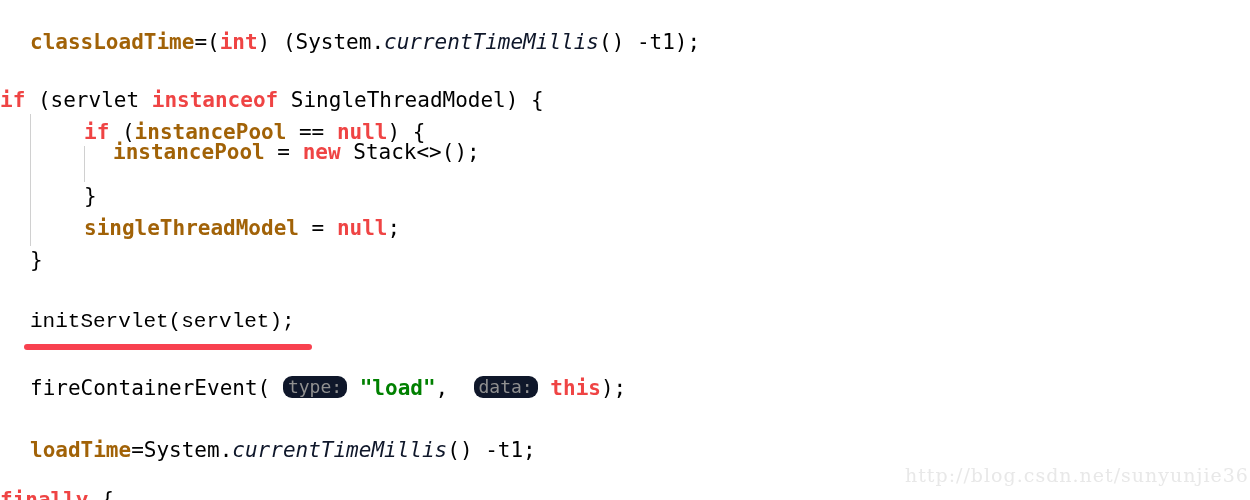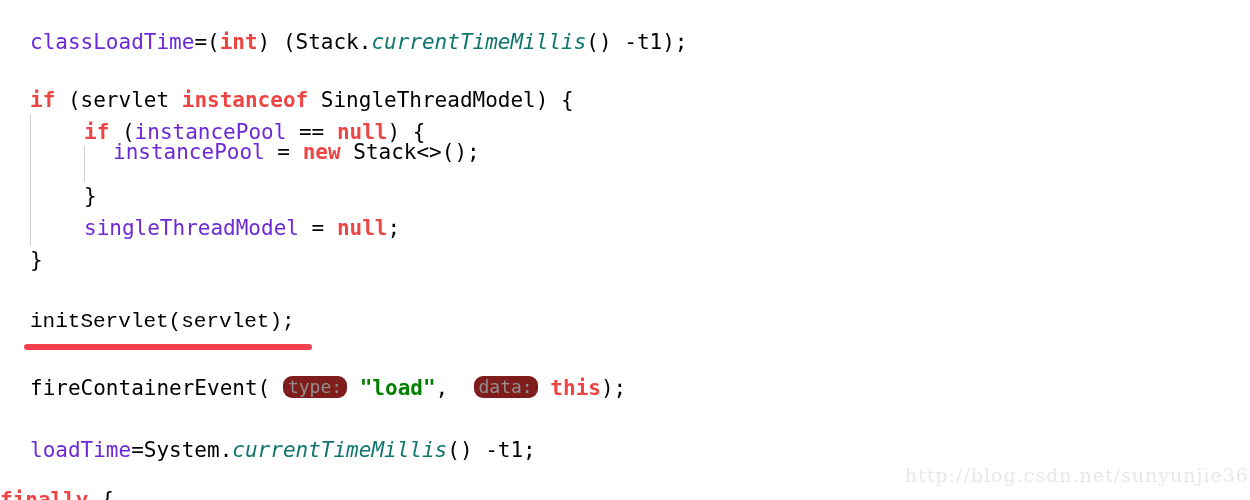"classLoadTime" .tok-field { color: #6d28d9 -> #a16207; font-weight: normal -> bold }
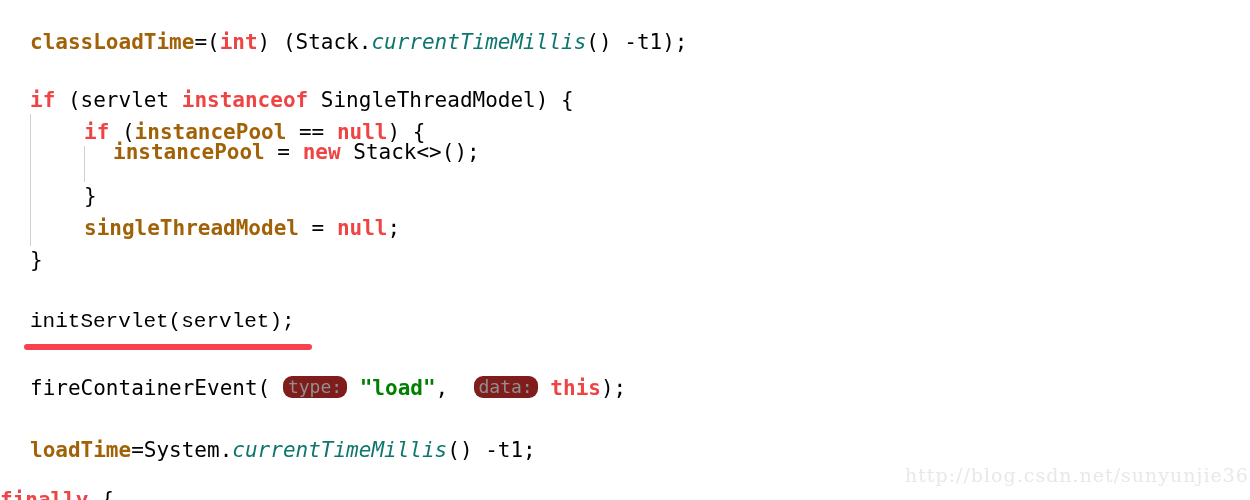") (Stack." span.tok-plain { text: Stack -> System }
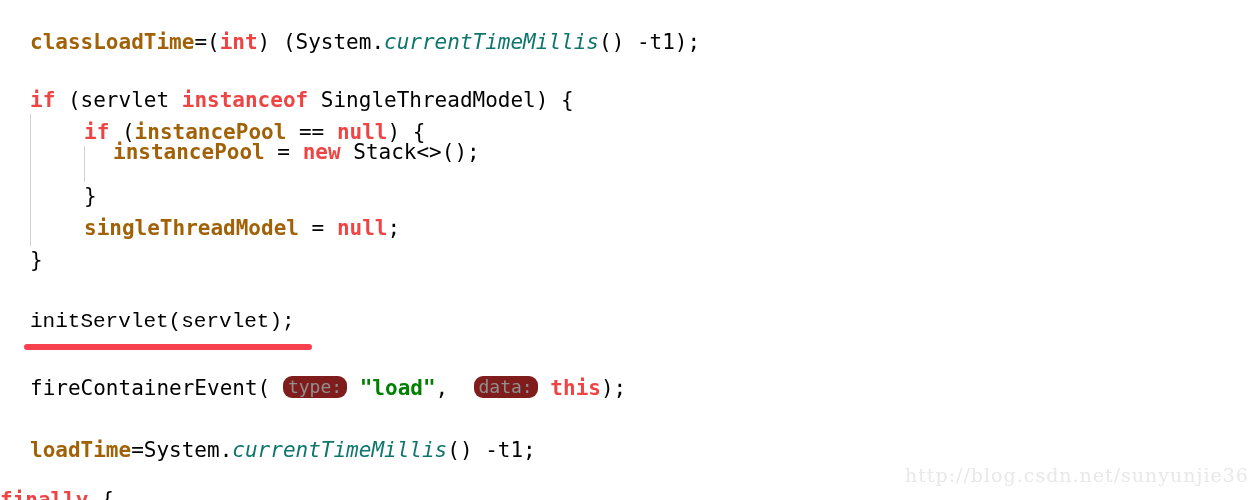"currentTimeMillis" .tok-static { color: #0f766e -> #0f172a }
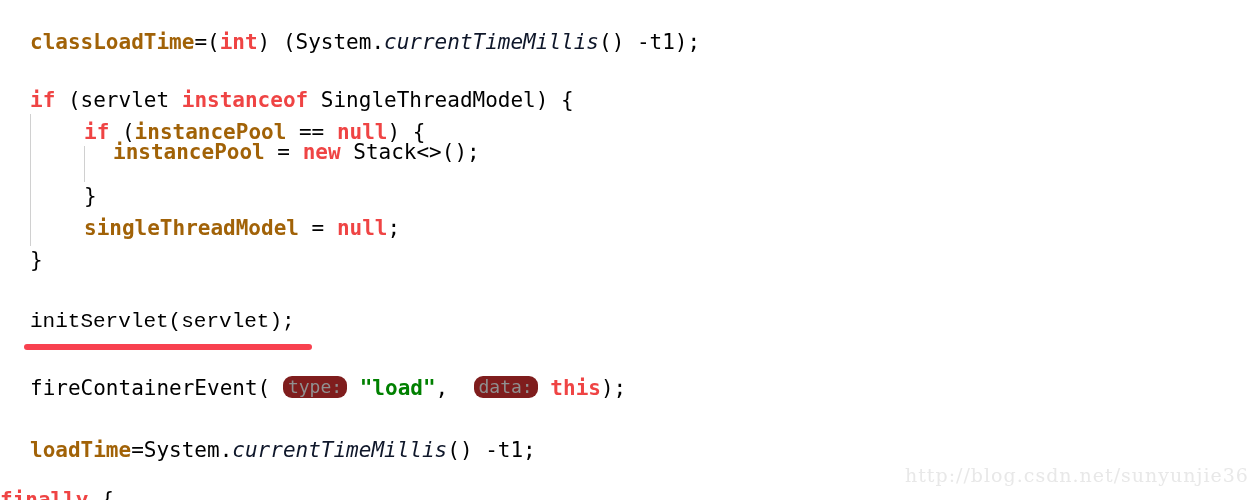"if (servlet instanceof" div.code-line { padding-left: 30px -> none }
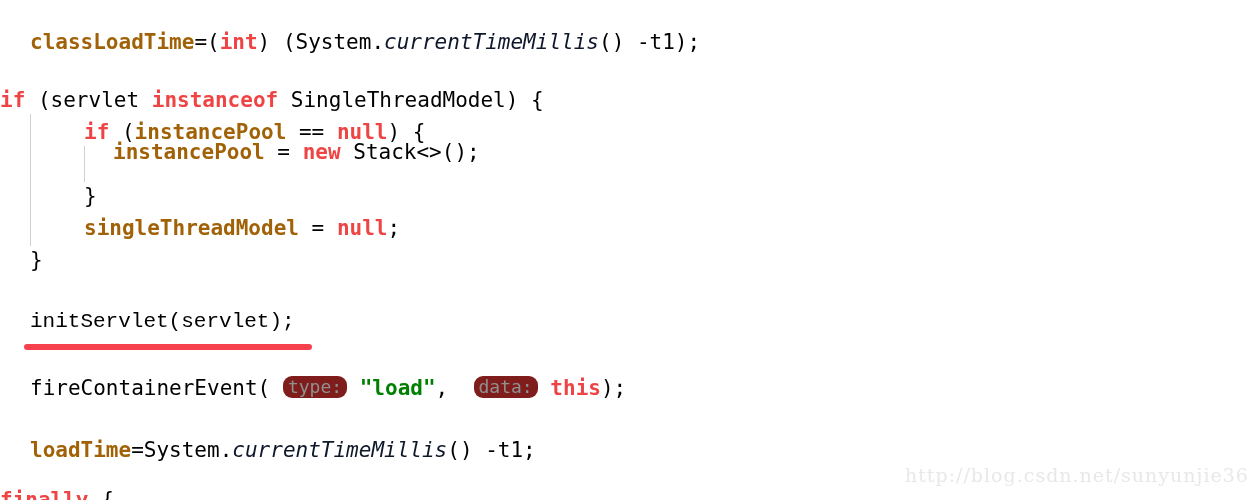"type:" .param-hint { background: #7f1d1d -> #0f172a }
